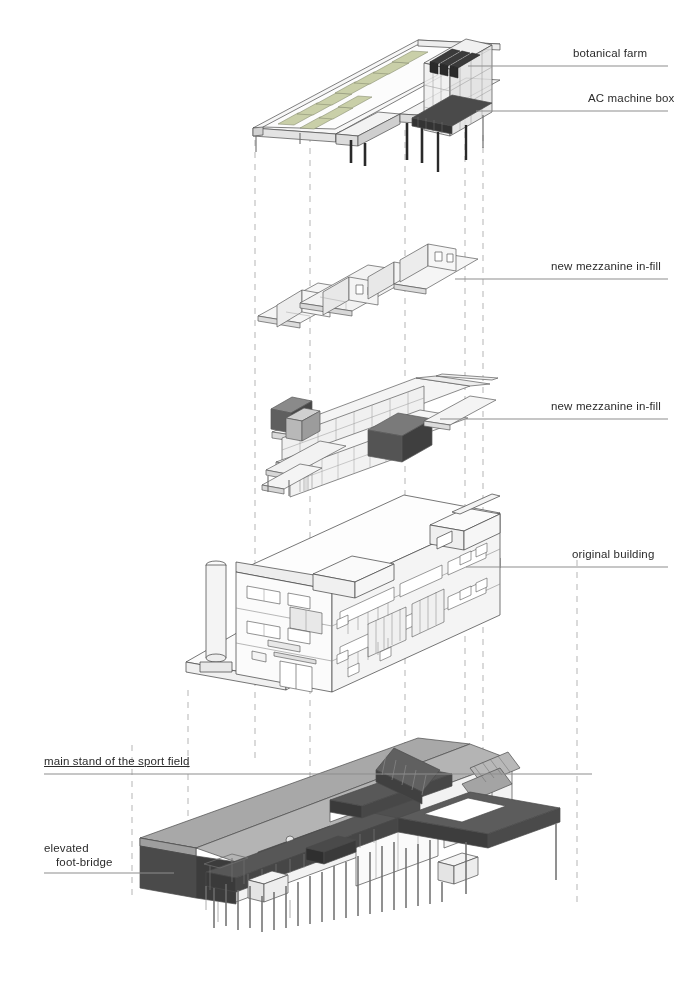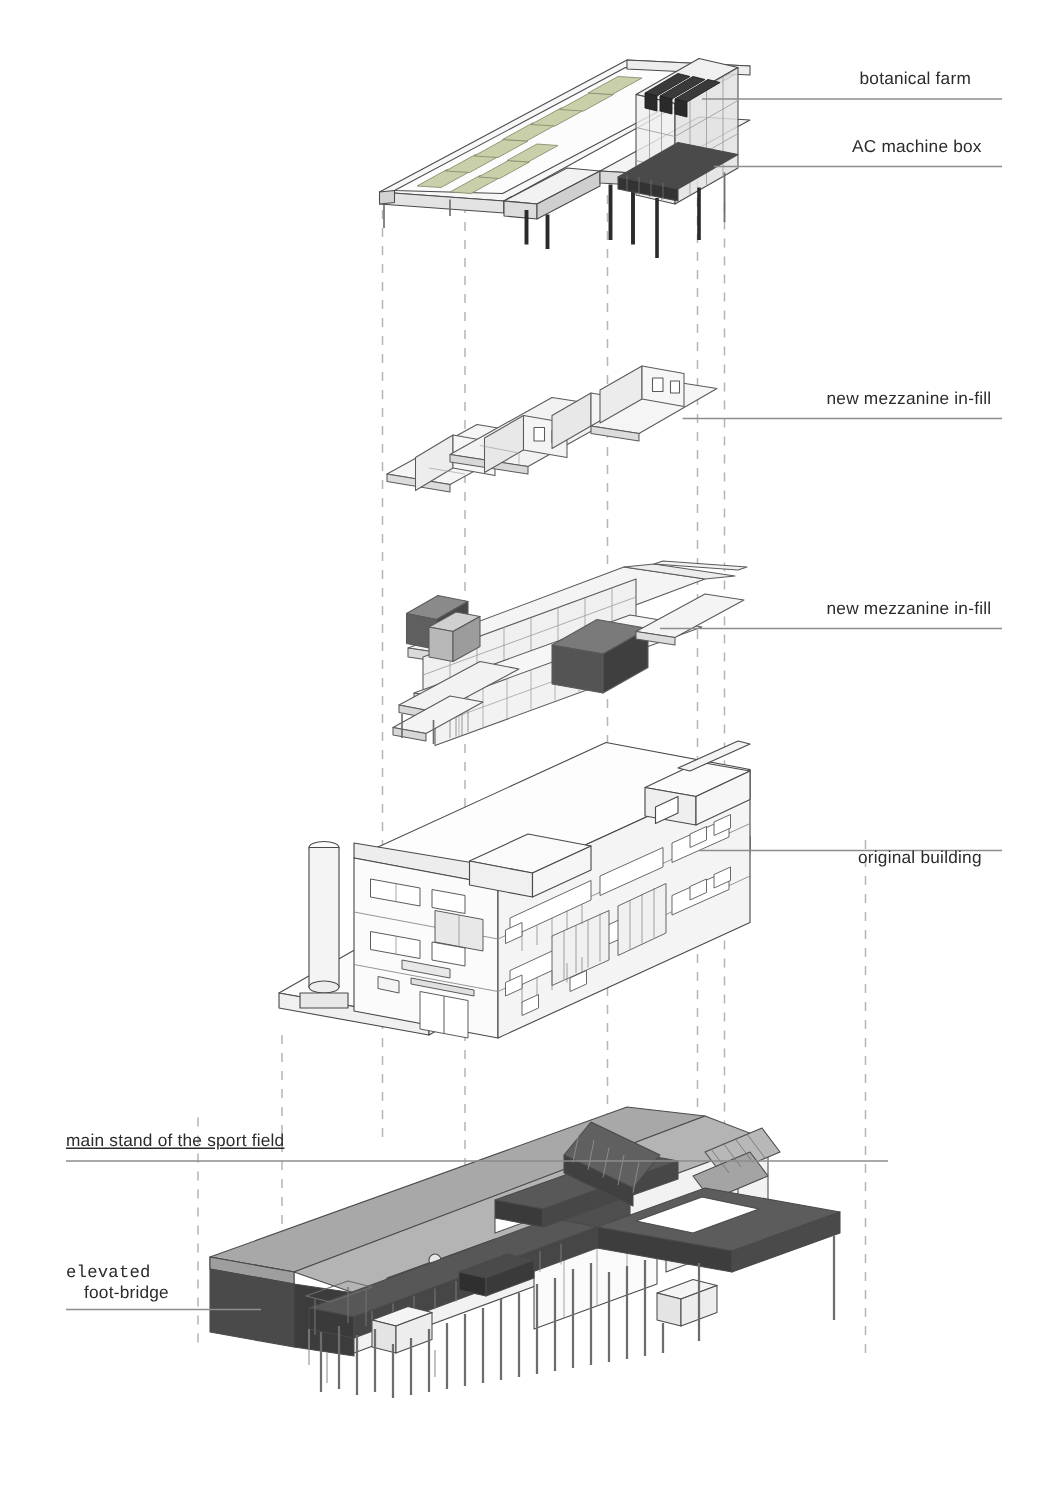"AC machine box" div.lbl { left: 568px -> 588px }
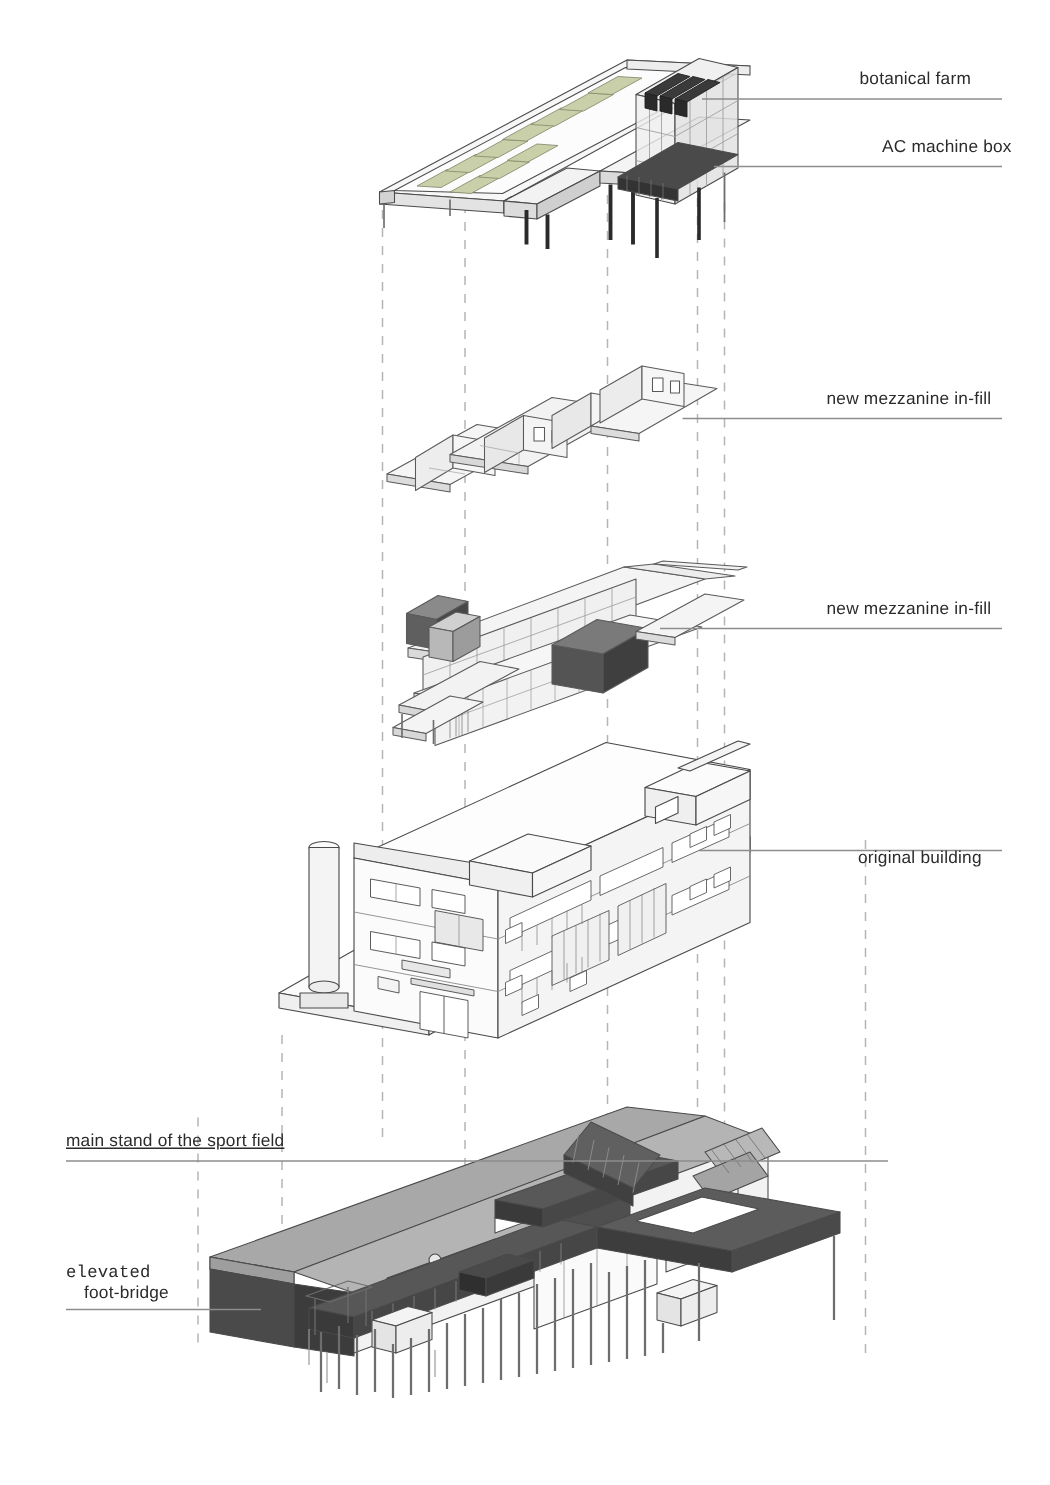"original building" div.lbl { top: 566px -> 548px }
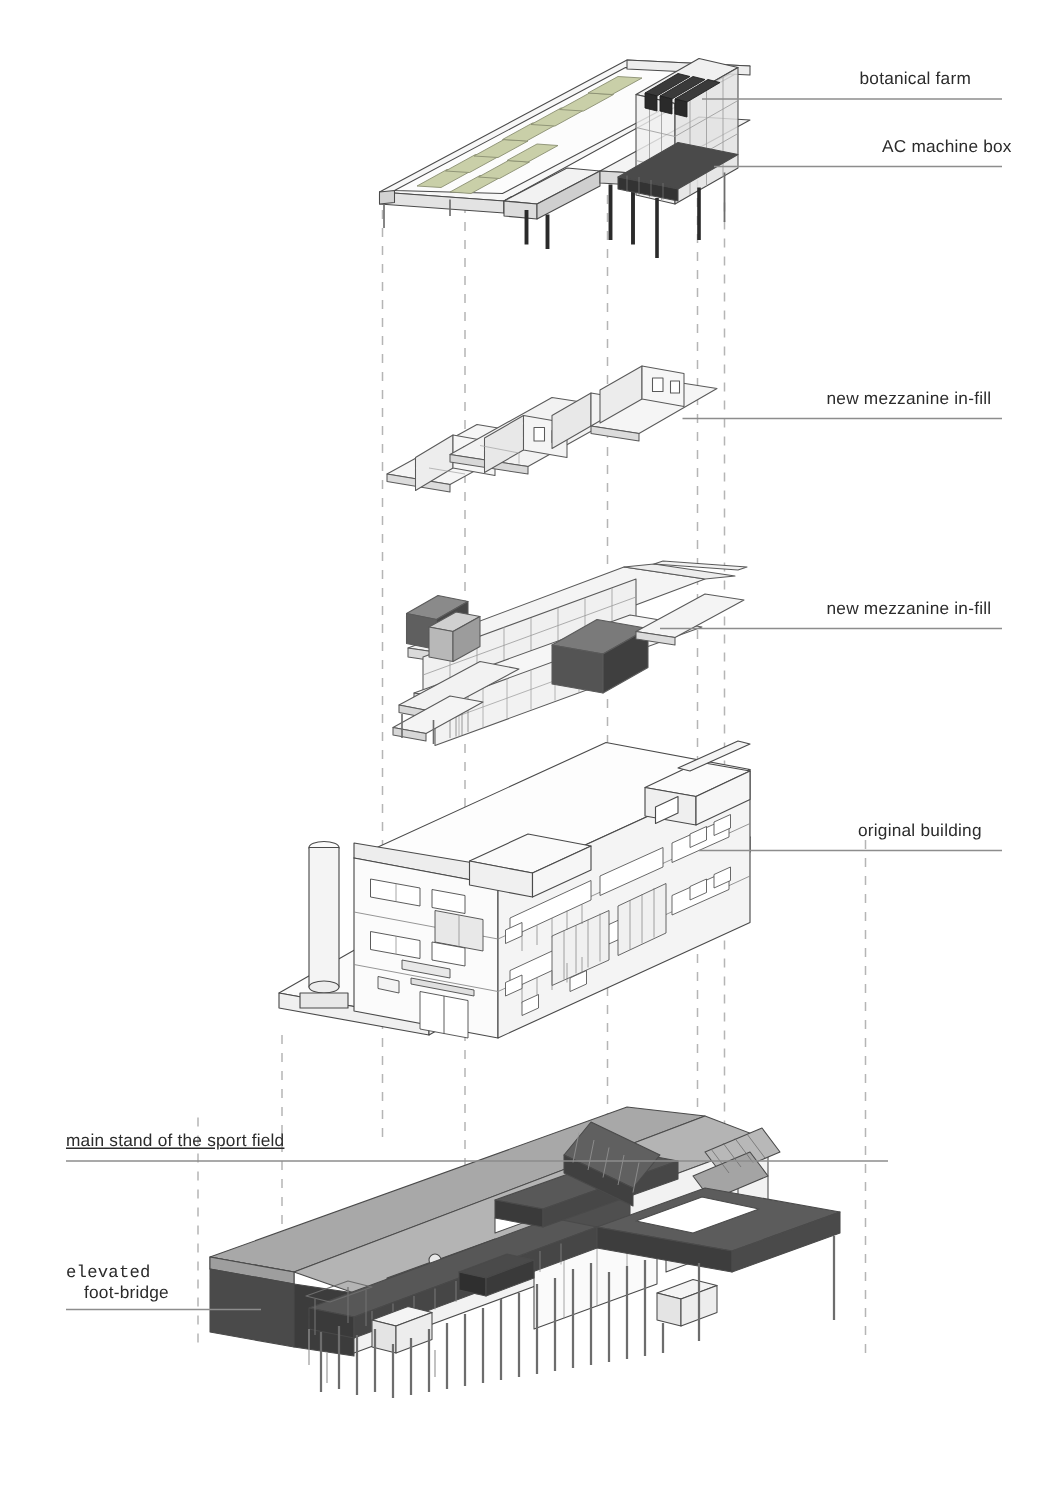"elevated" div.lbl { font-family: Liberation Mono, monospace -> none }
